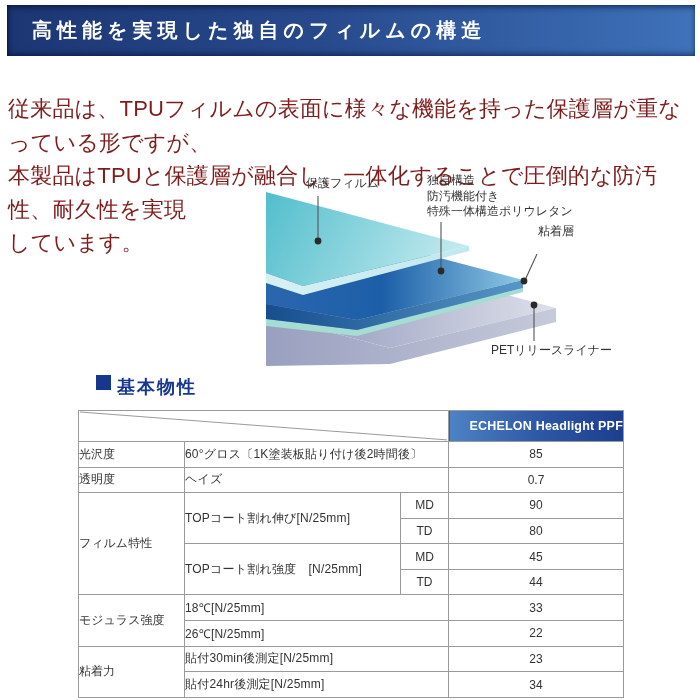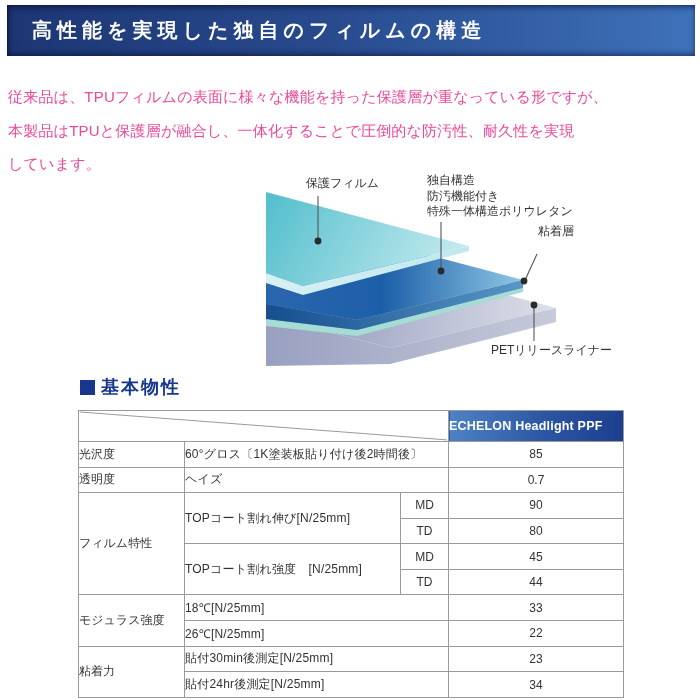"従来品は、TPUフィルムの表面に様々な機能を持った保護層が重なっている形ですが、" .intro { color: #ec4899 -> #7f1d1d; font-size: 15px -> 22px; top: 80px -> 92px }
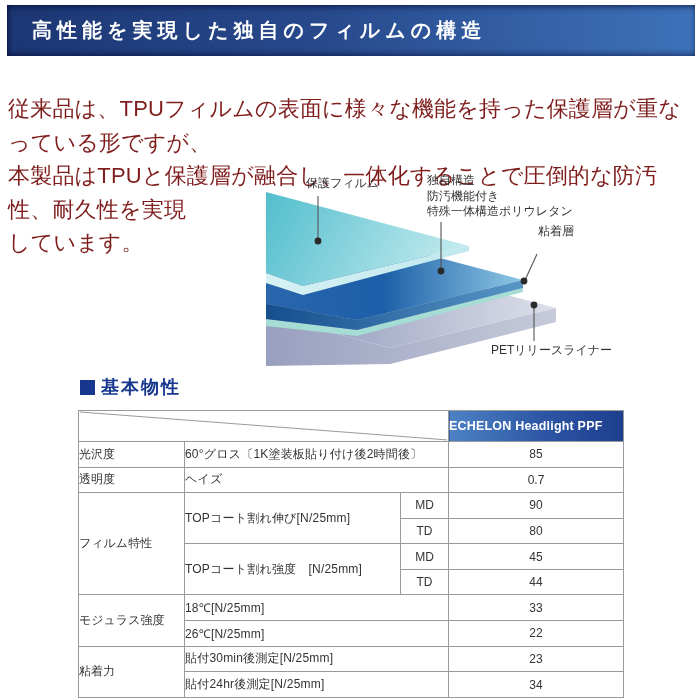"基本物性" .section-title { align-items: center -> none; left: 80px -> 96px }
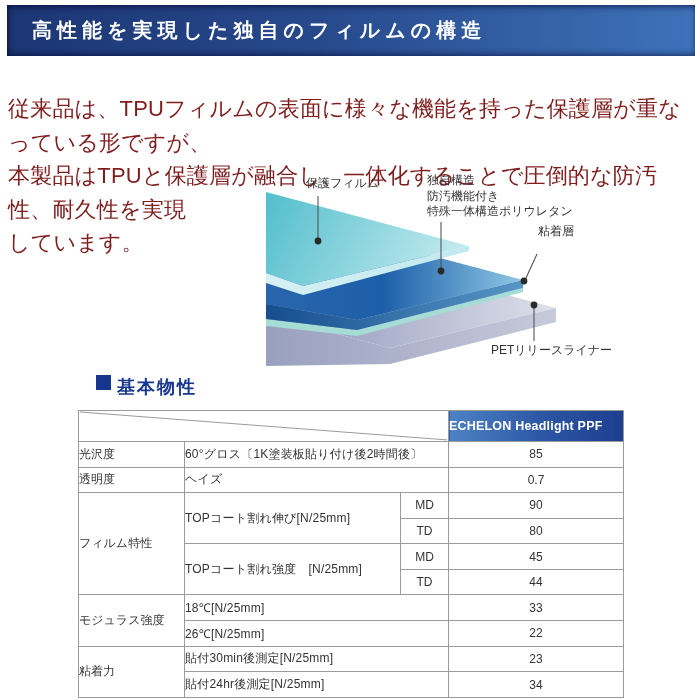"ECHELON Headlight PPF" td.prod-head { text-align: left -> right }
